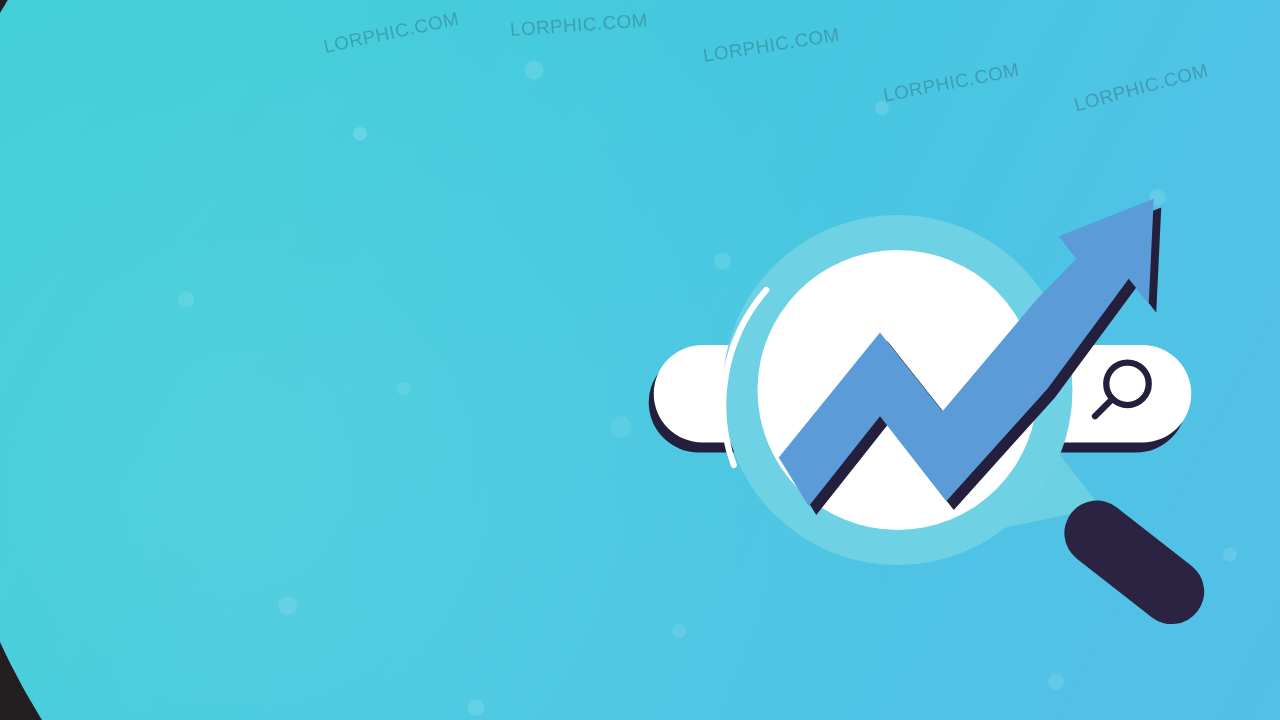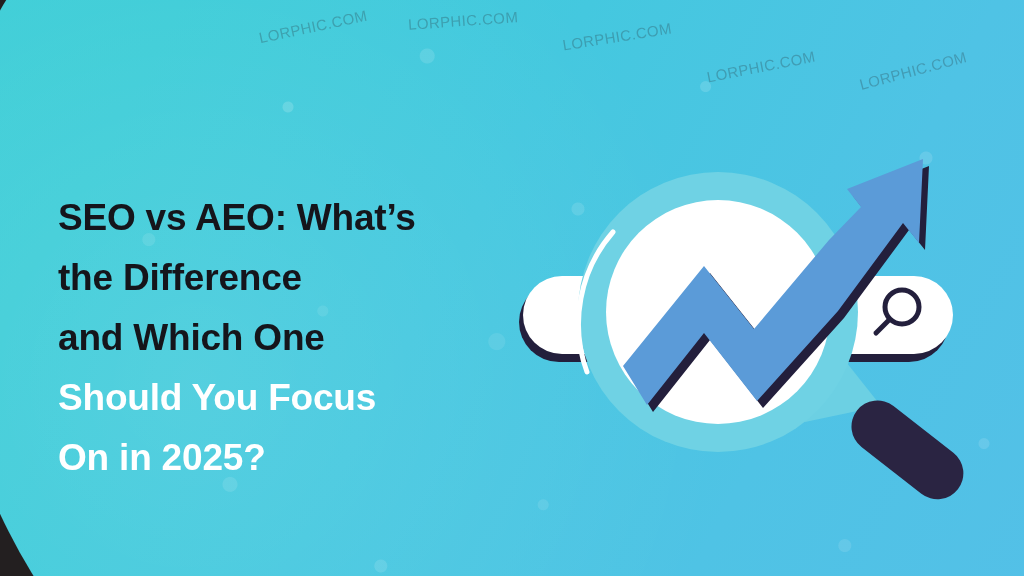"SEO vs AEO: What’s" h1.headline { html: <h1> <span>SEO vs AEO: What’s</span> <span>the Difference</span> <span>and Which One</span> <span>Should You Focus</span> <span>On in 2025?</span> </h1> -> none }
